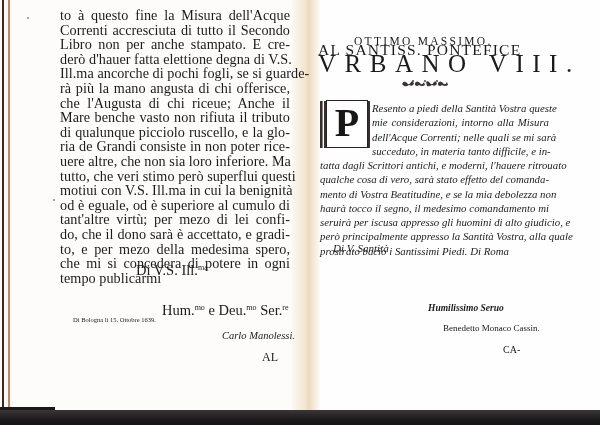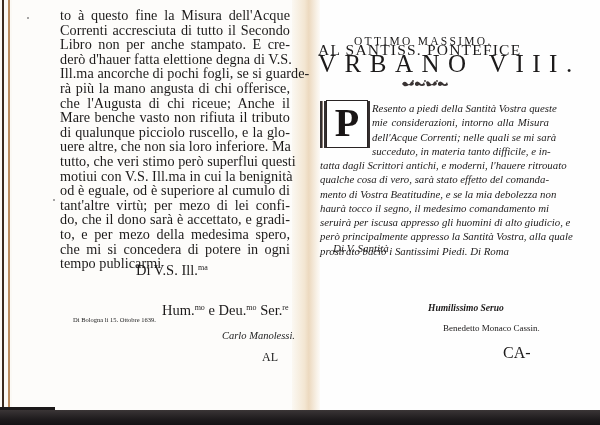"ria de Grandi consiste in" span.ln { html: none -> <span>ria de Grandi consiste in non poter rice-</span> }
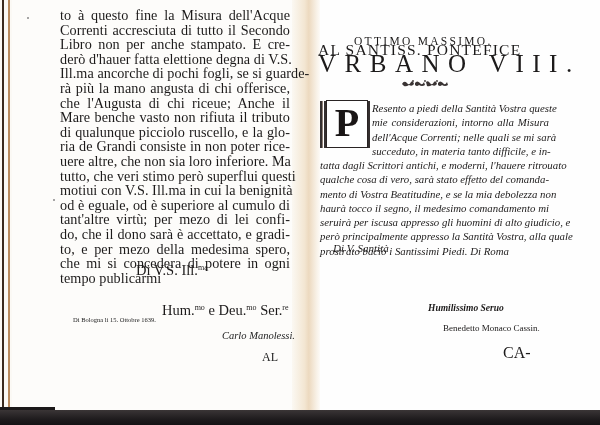"CA-" .catchword-right { font-size: 16px -> 10px }
